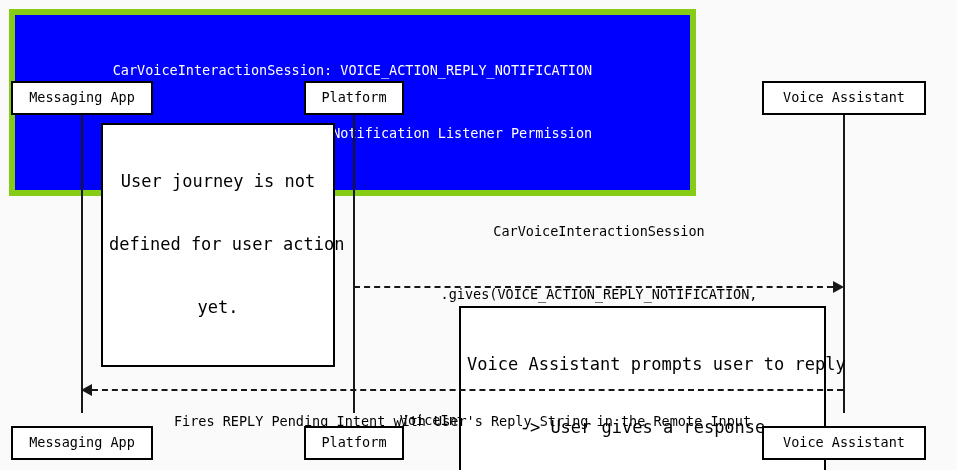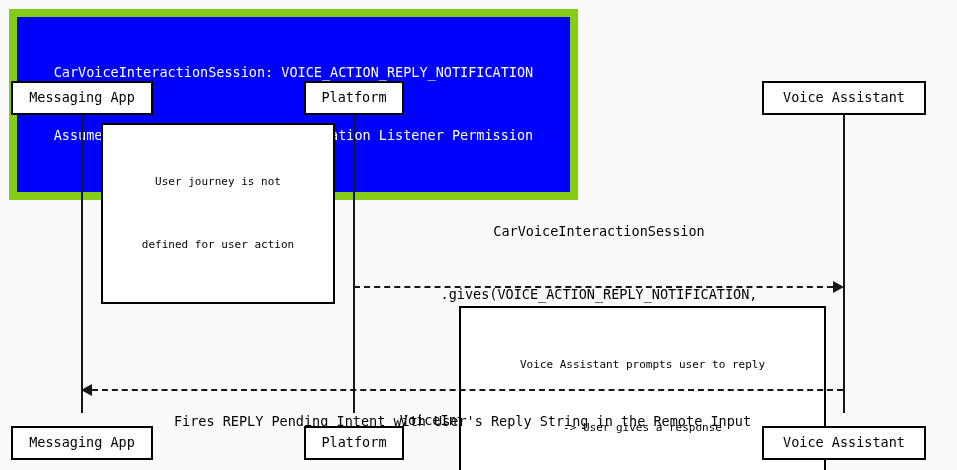"CarVoiceInteractionSession:" .title-banner { border: 8px solid #84cc16 -> 6px solid #84cc16; width: 569px -> 687px }
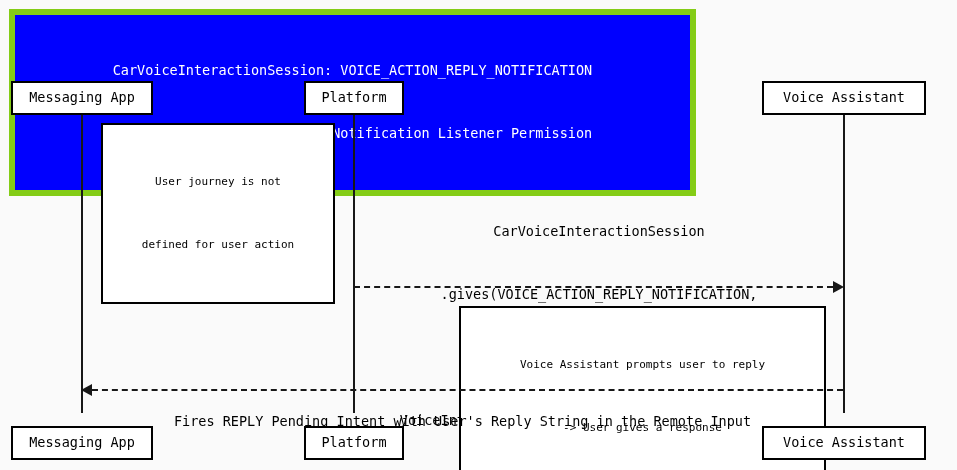"User journey is not" .note { font-size: 11px -> 17px }
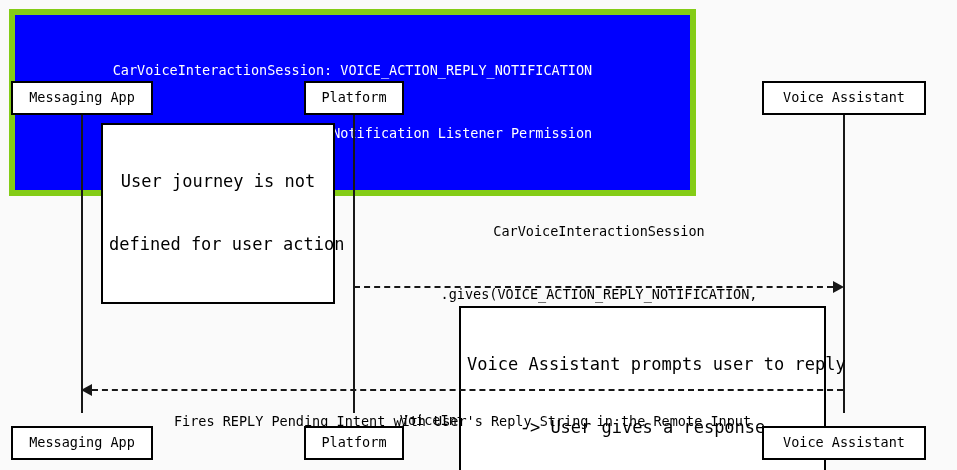"yet." span.note-line { html: none -> <span>yet.</span> }
